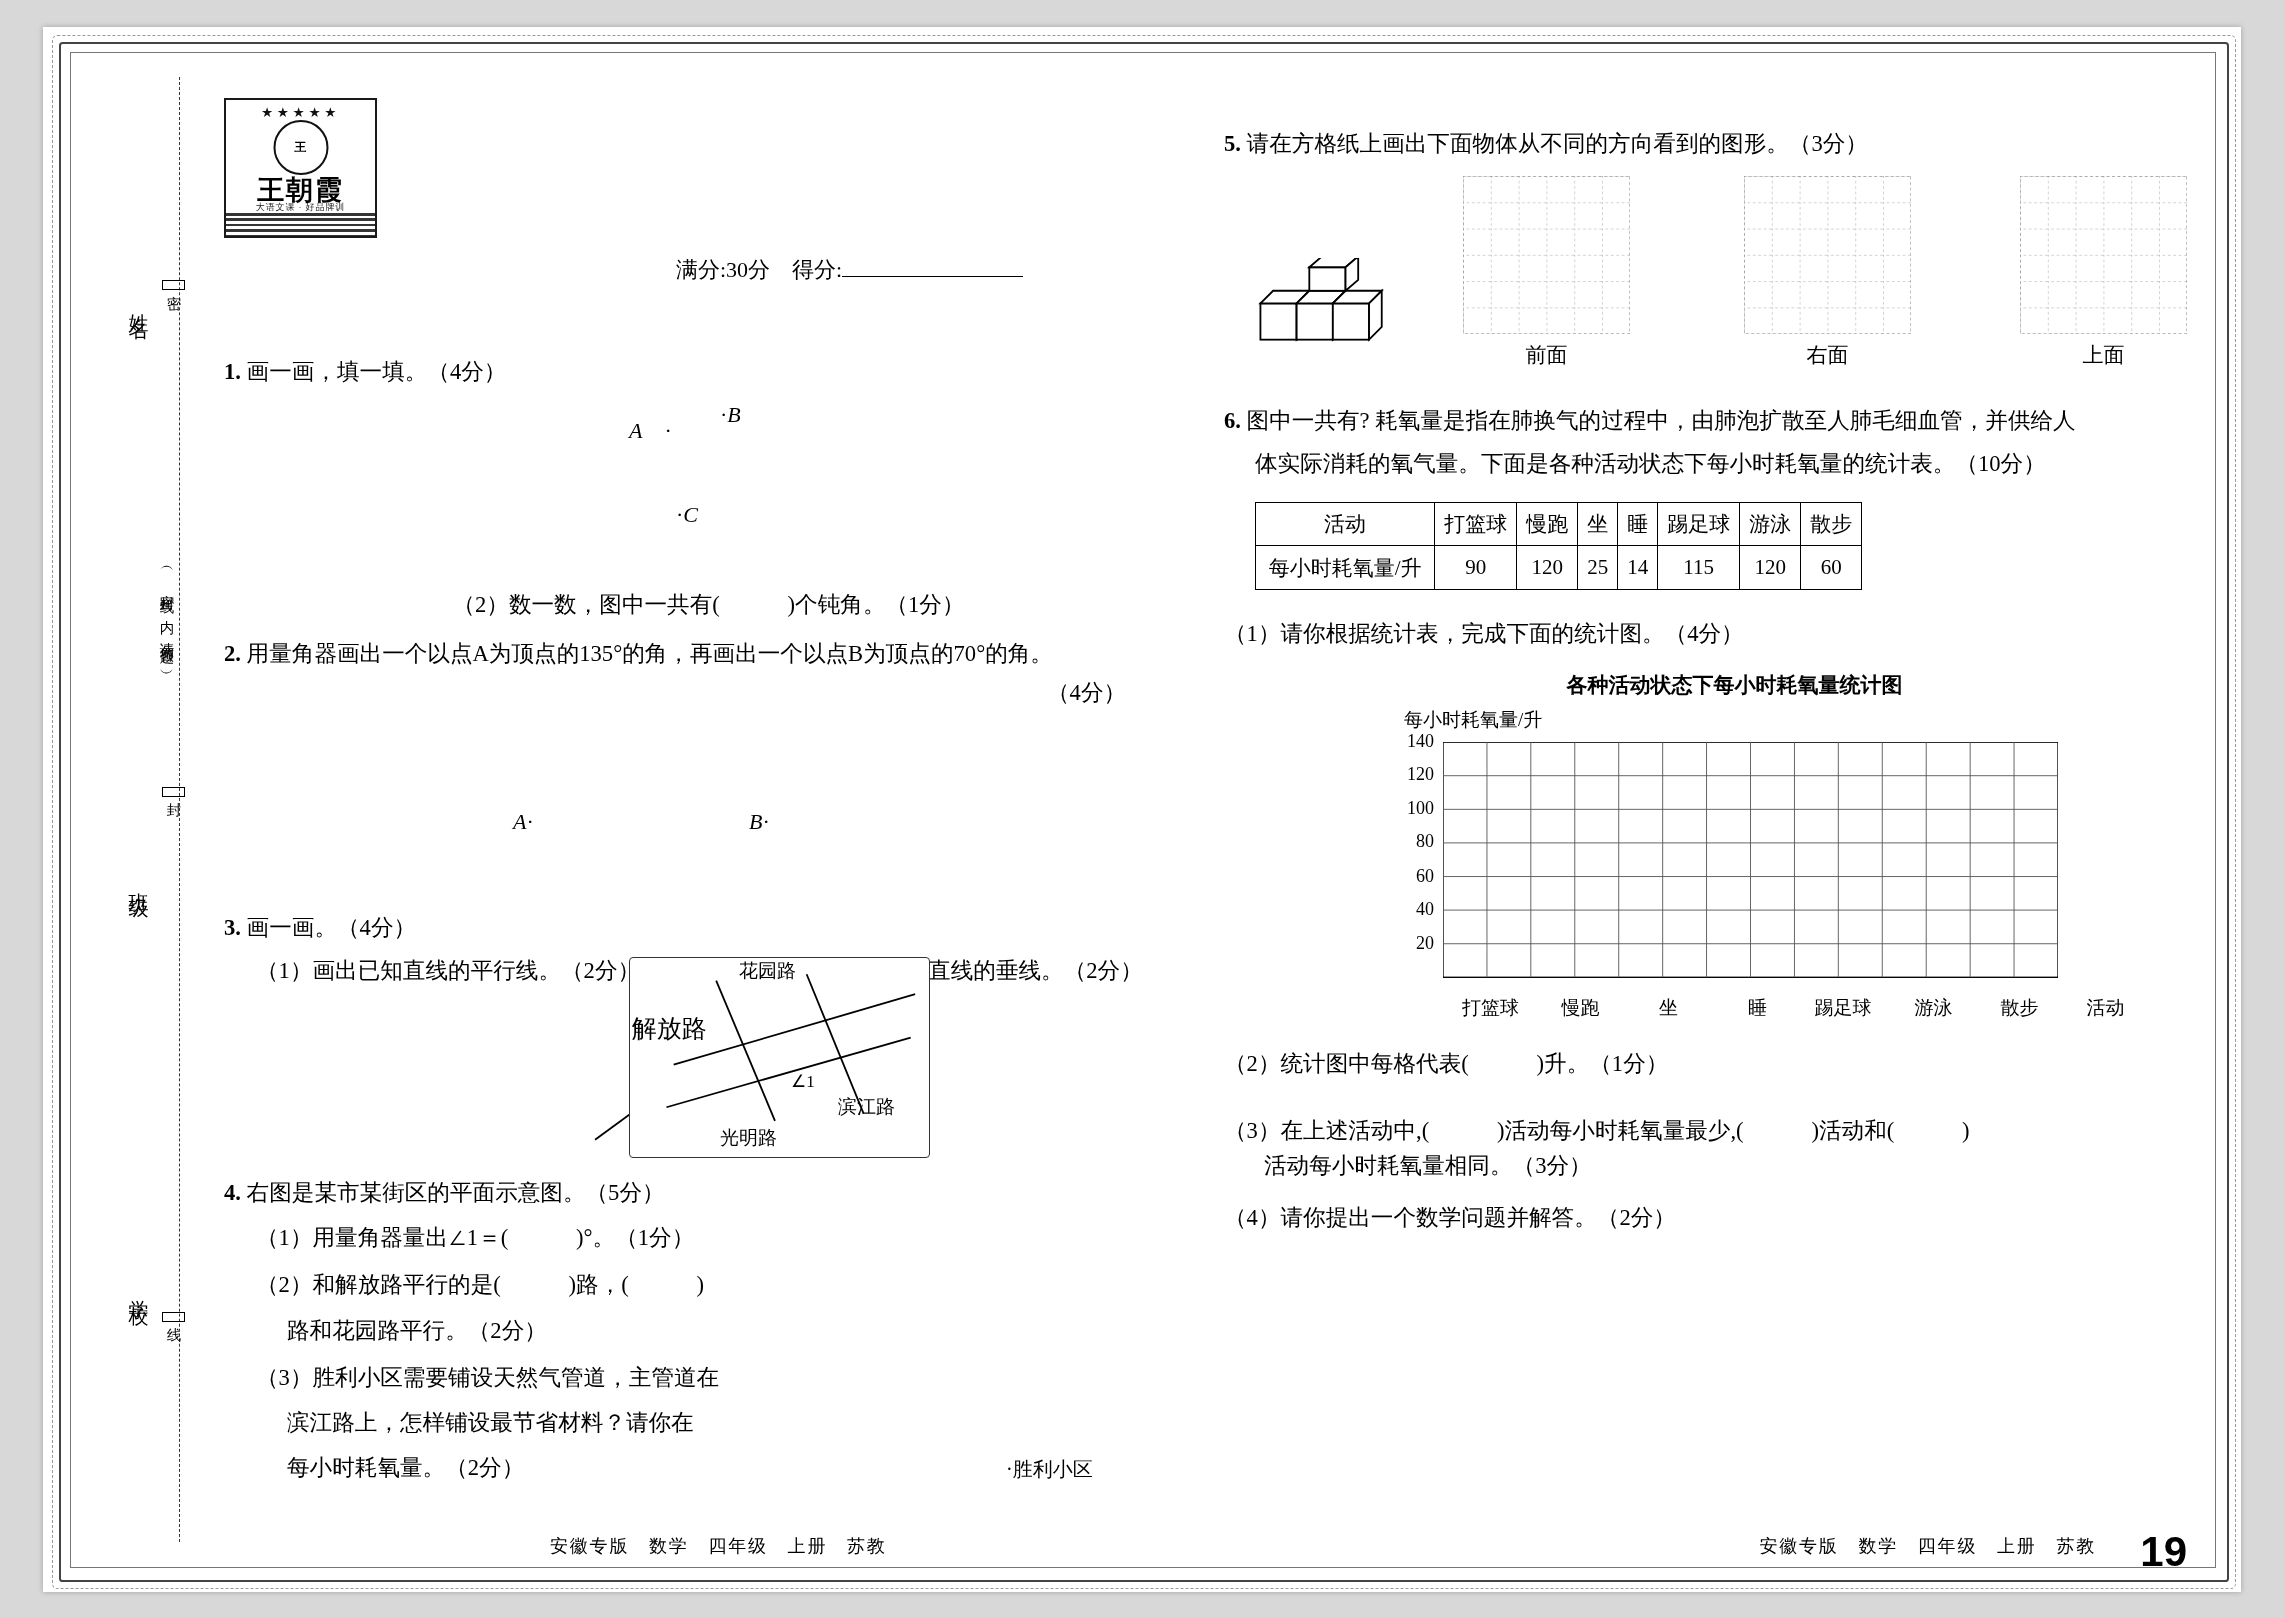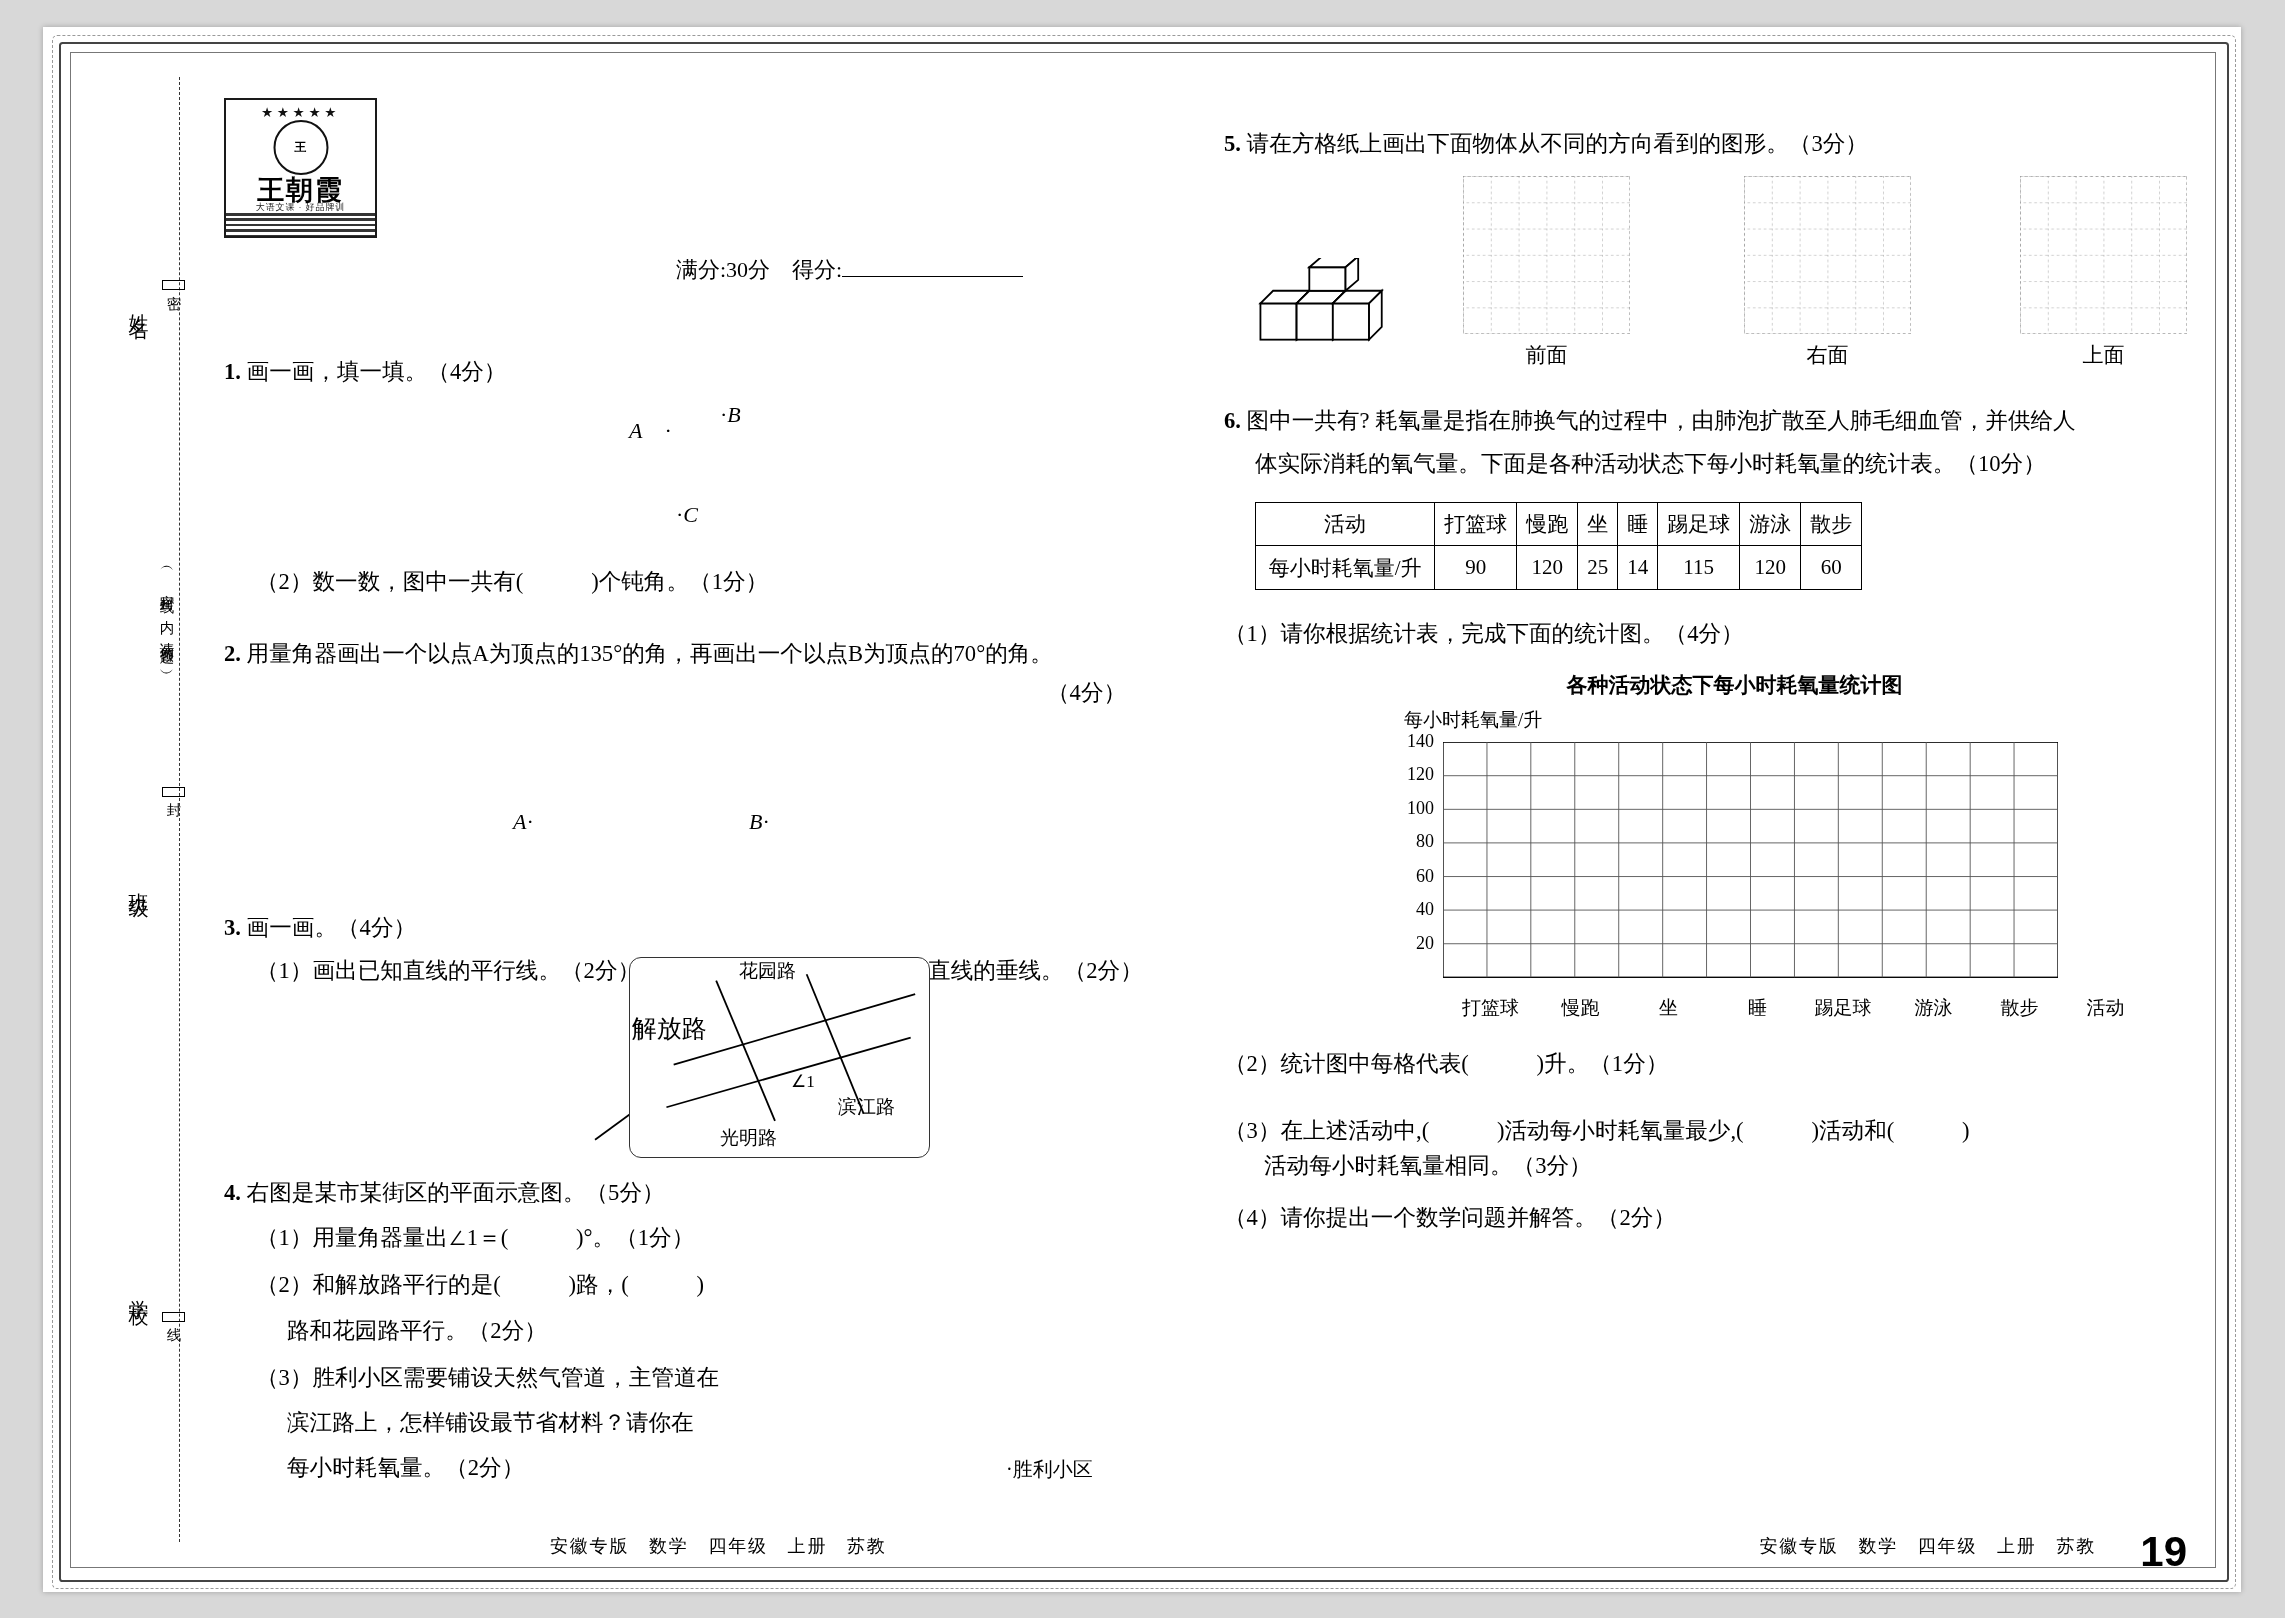"（2）数一数，图中一共有( )个钝角。（1分）" div.q { text-align: none -> center; top: 536px -> 559px }
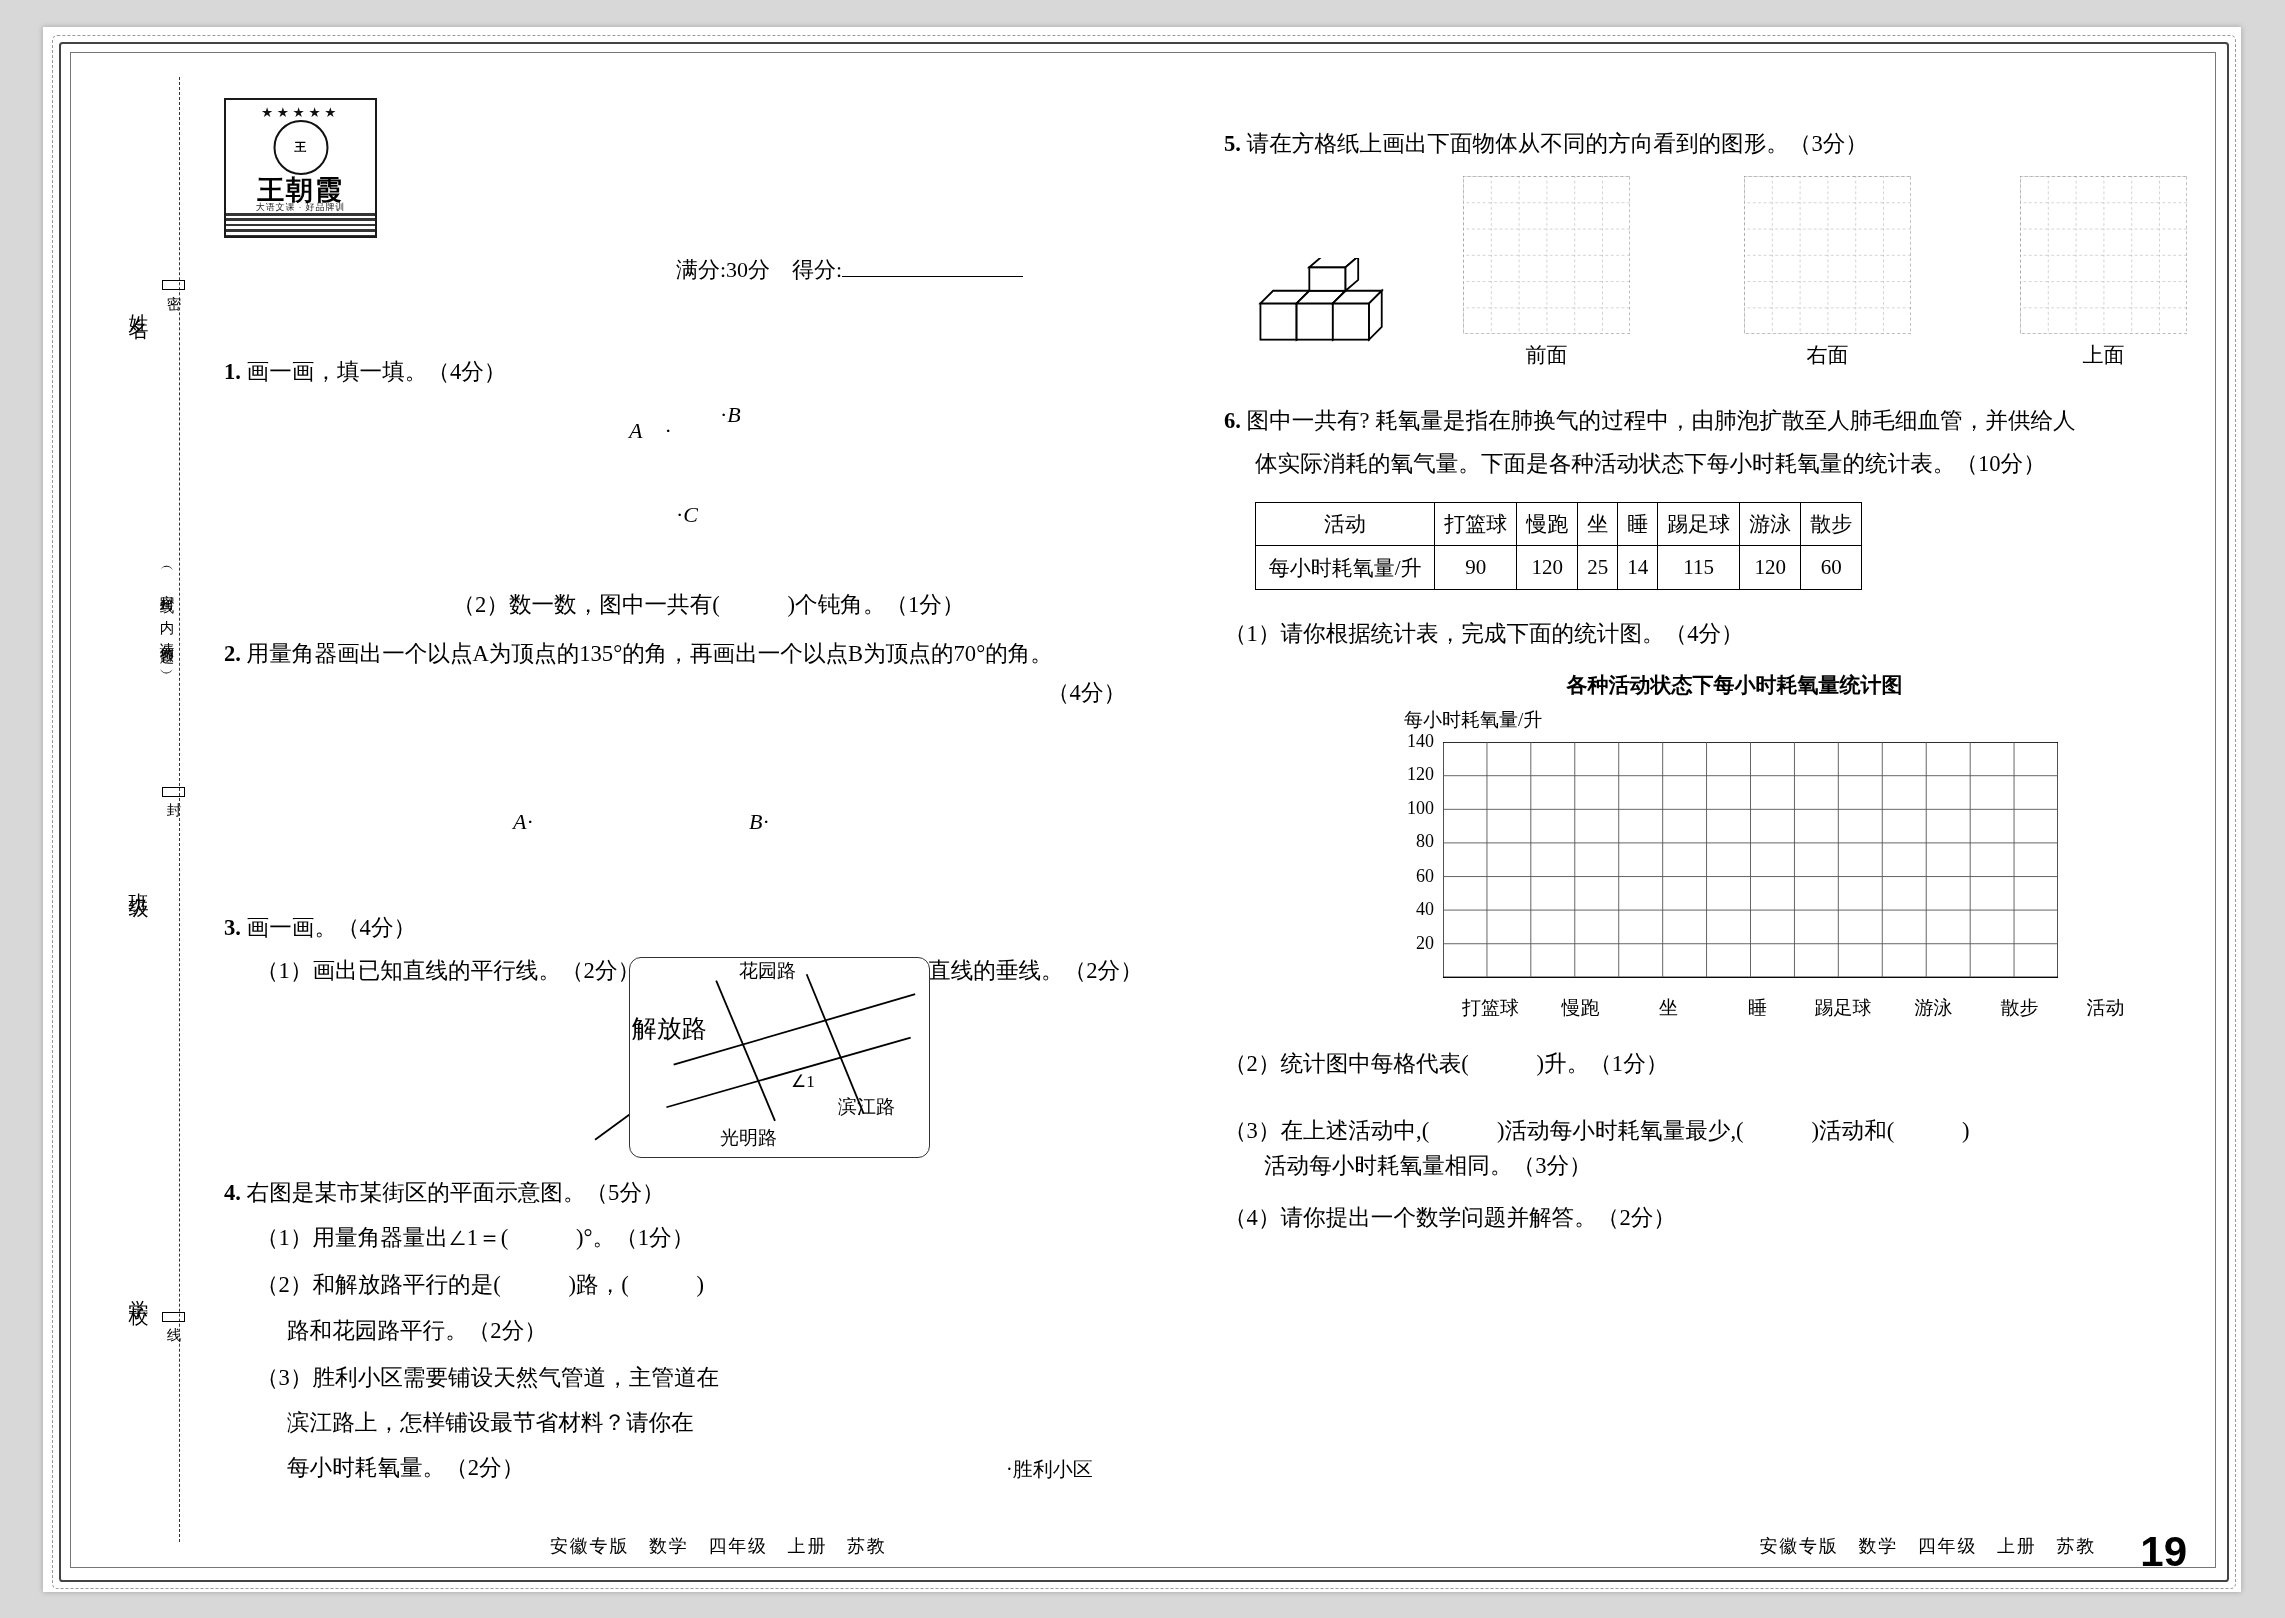"花园路" .street-box { border-radius: 12px -> 4px }
